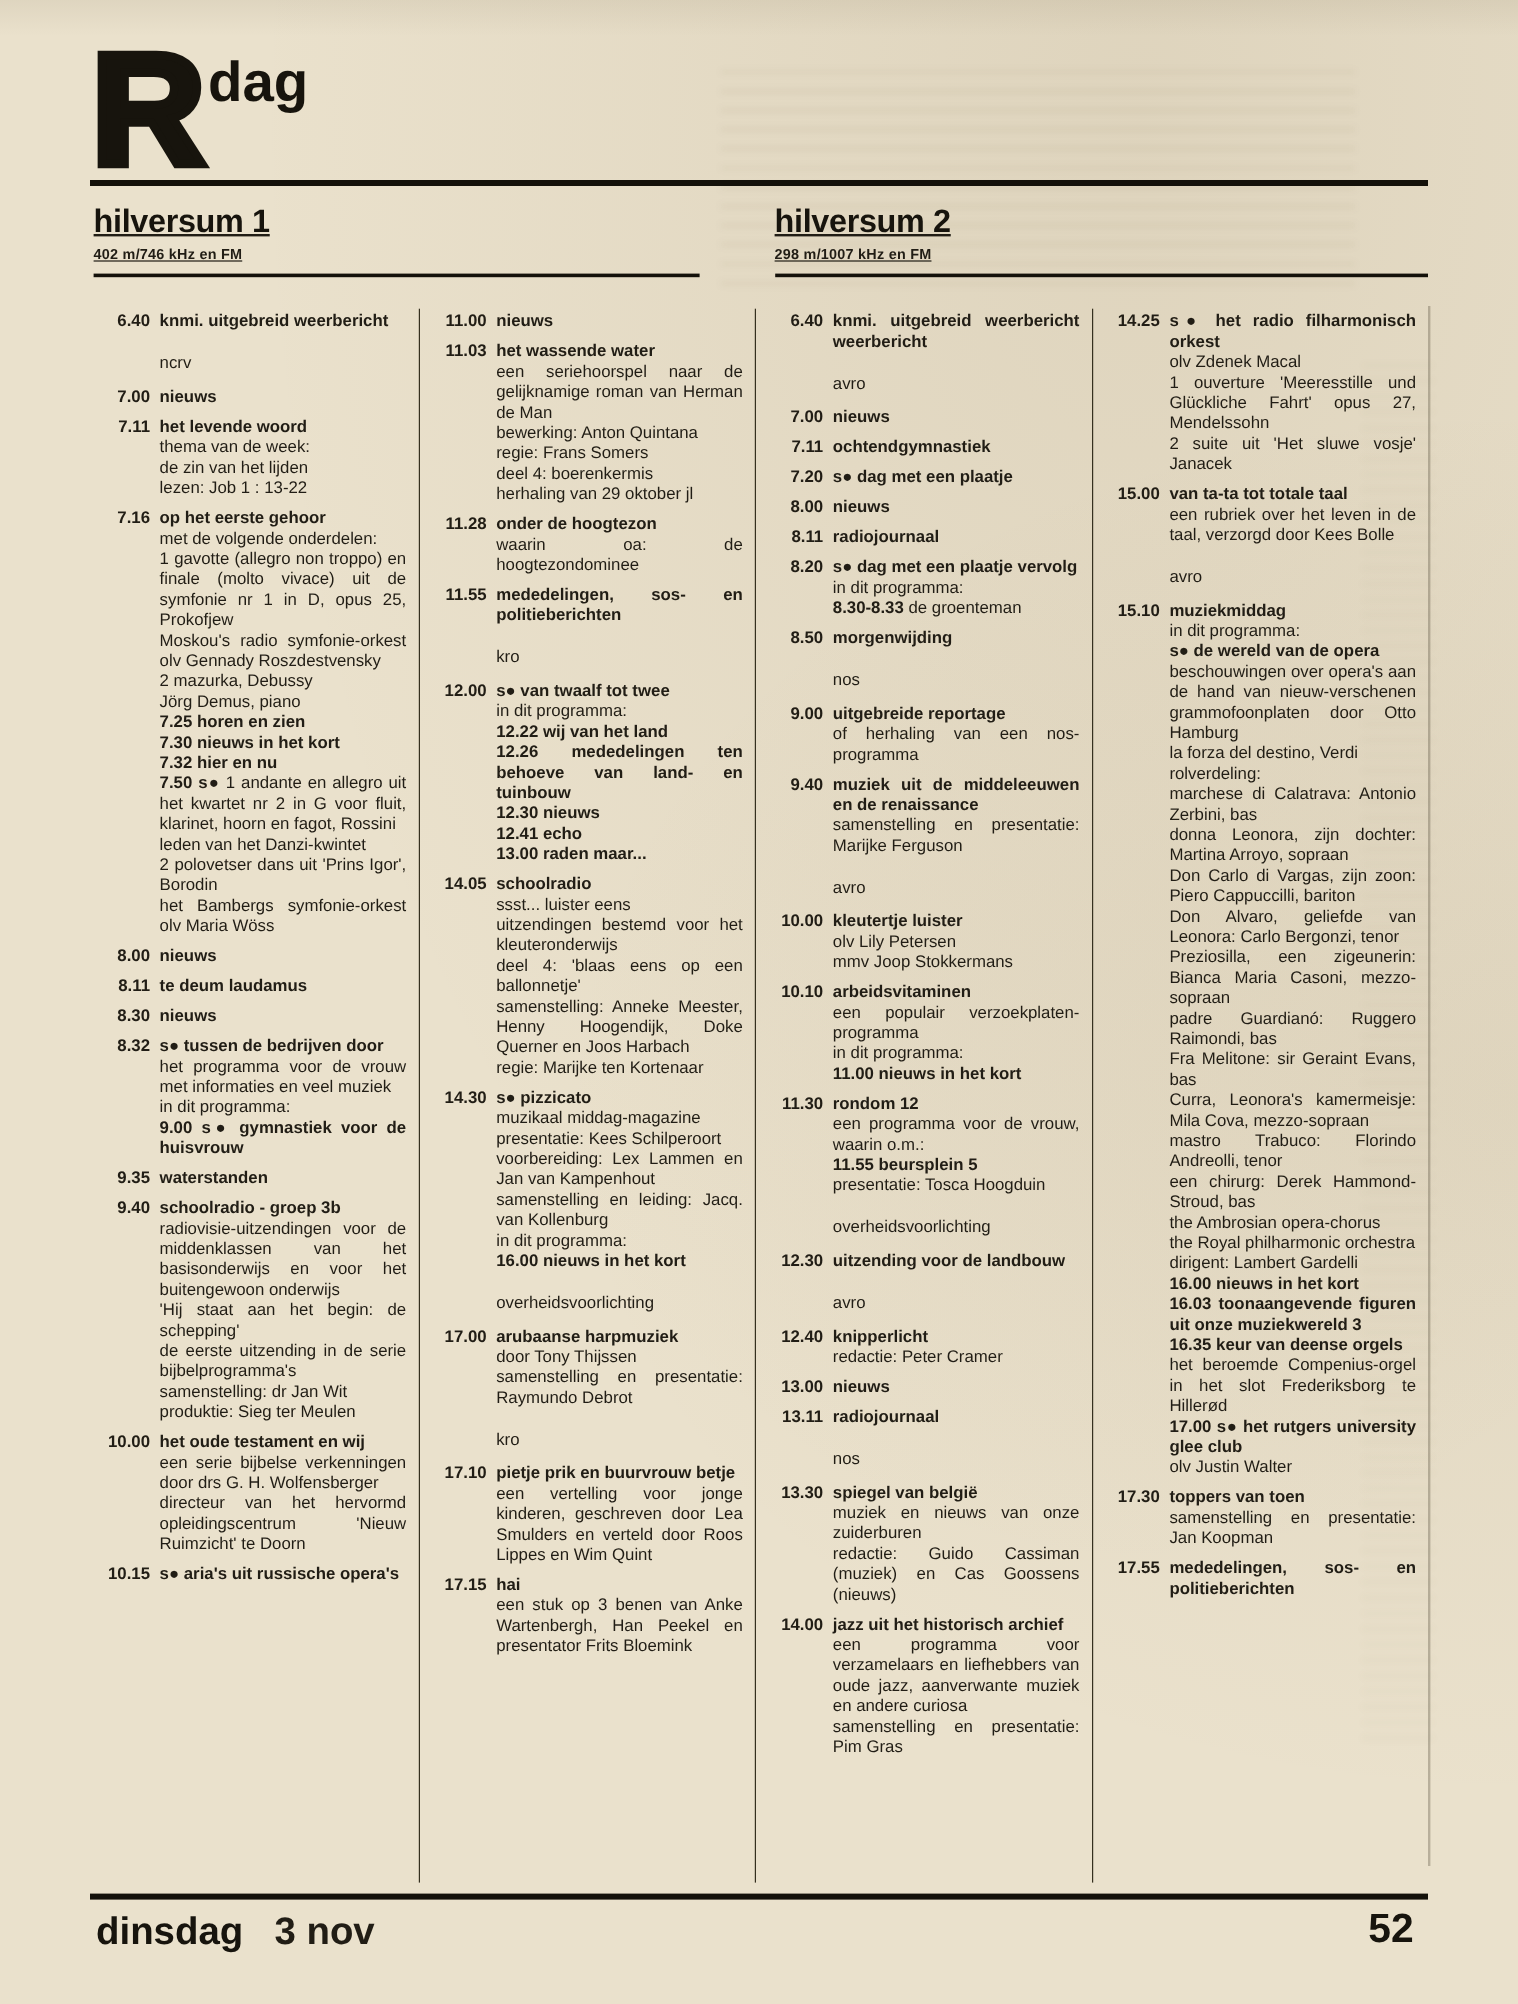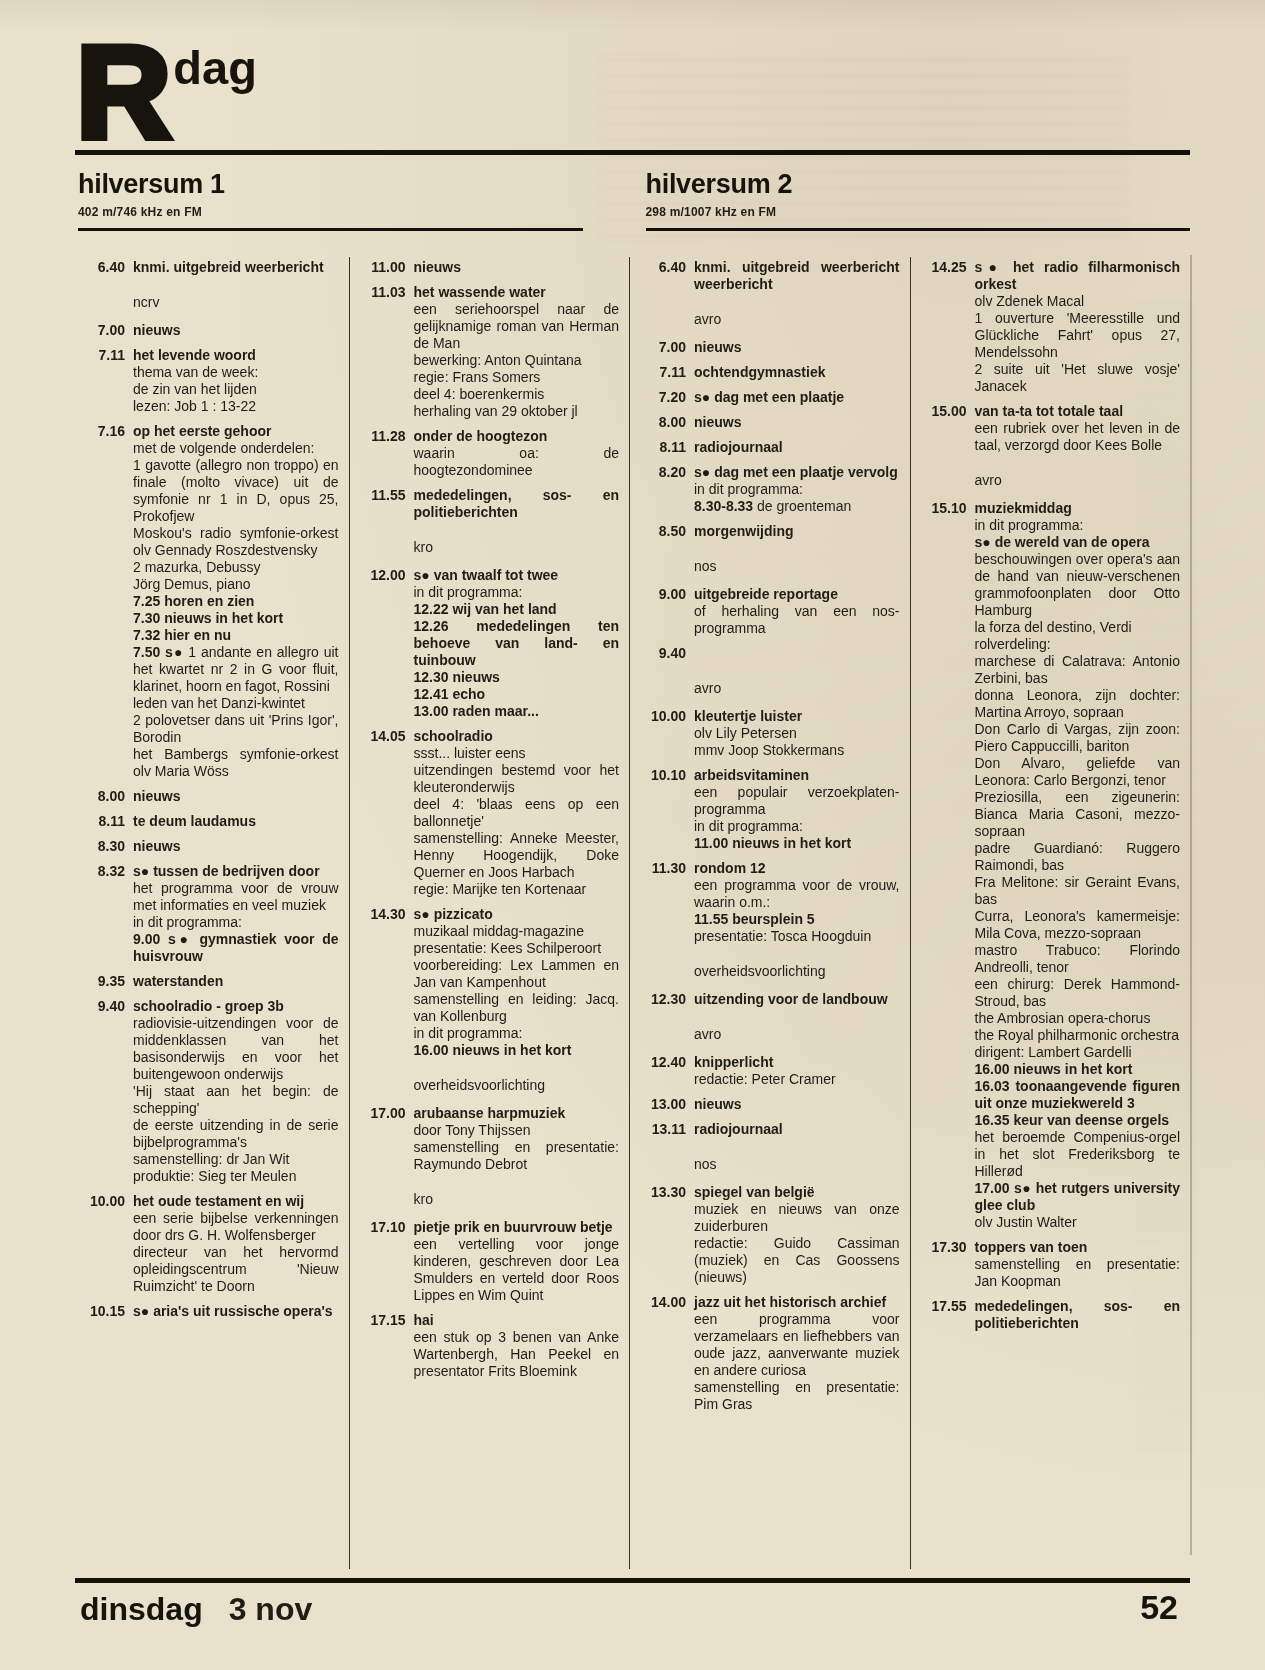"hilversum 1" .station { text-decoration: none -> underline }
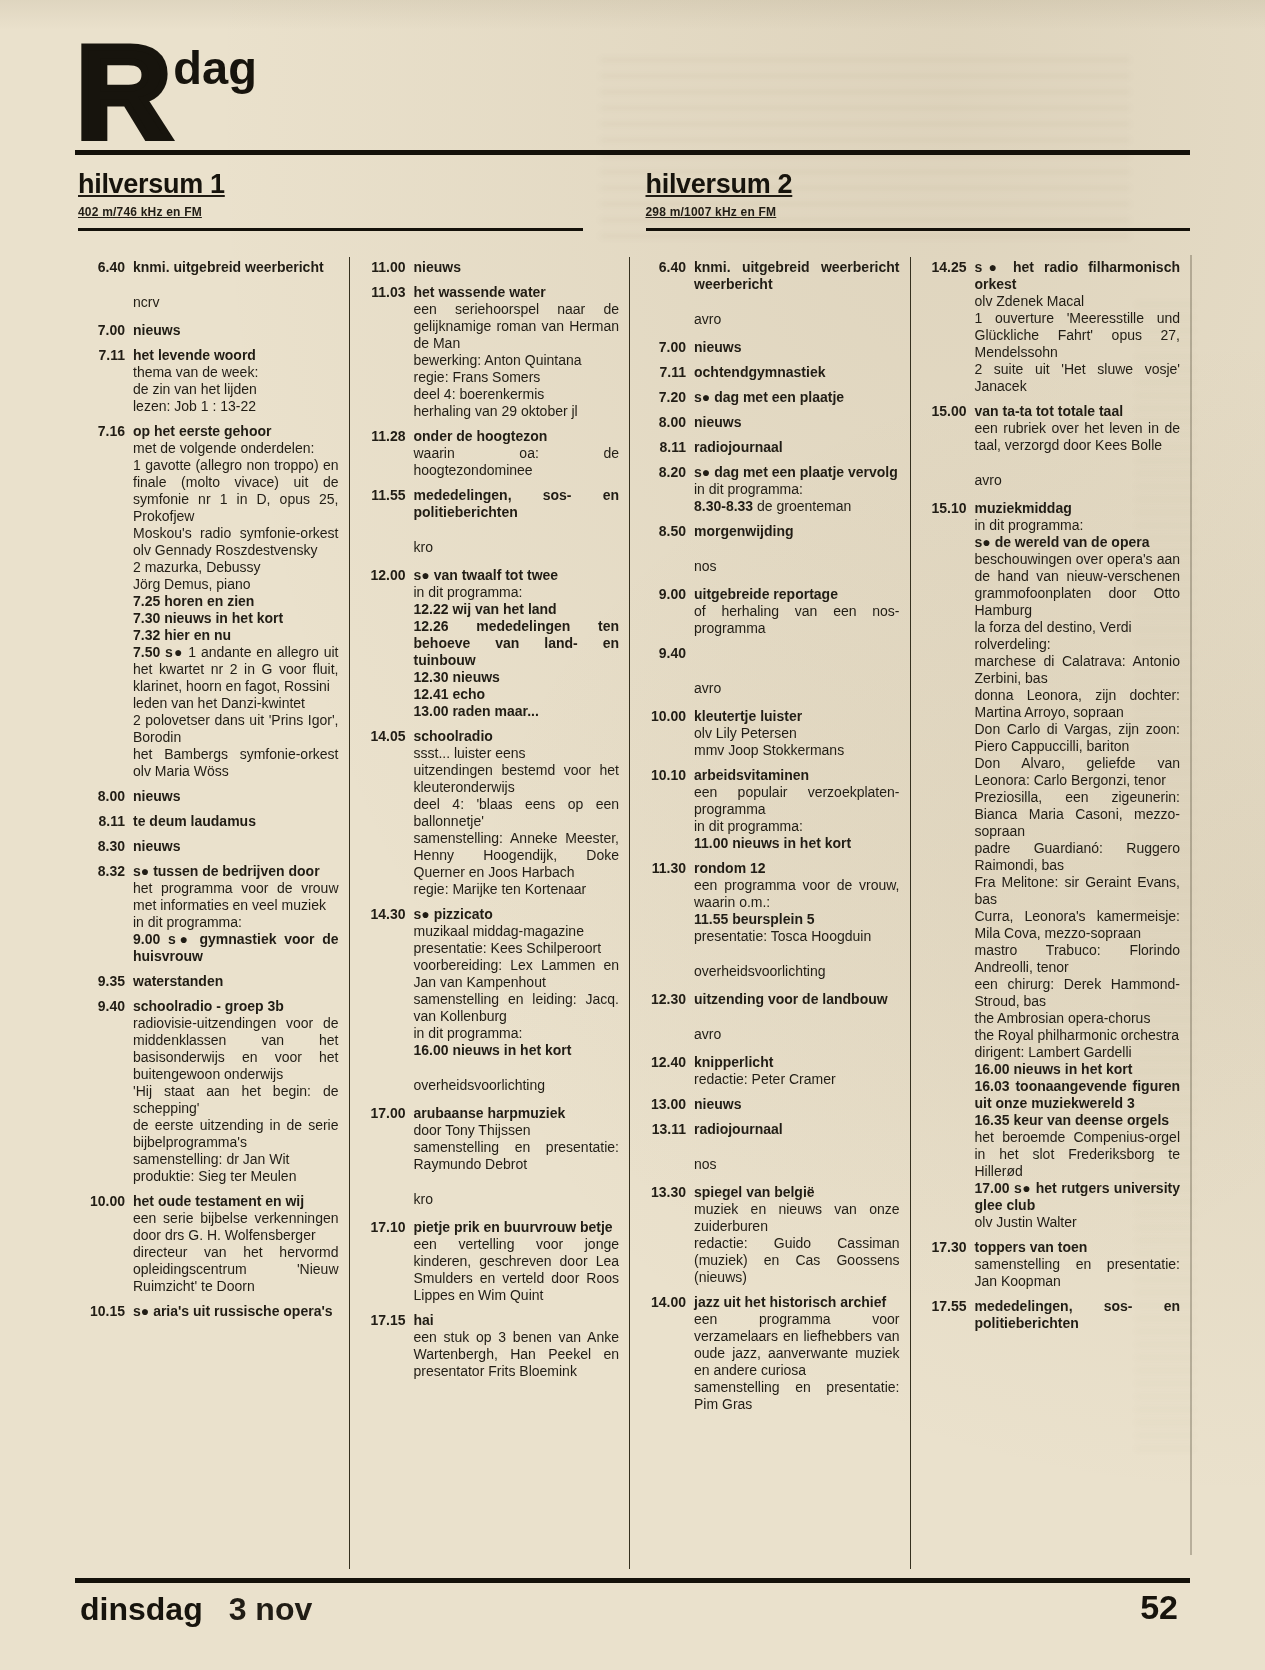"muziek uit de middeleeuwen en" div.body { html: none -> <div> <div>muziek uit de middeleeuwen en de renaissance</div> <div>samenstelling en presentatie: Marijke Ferguson</div> </div> }
